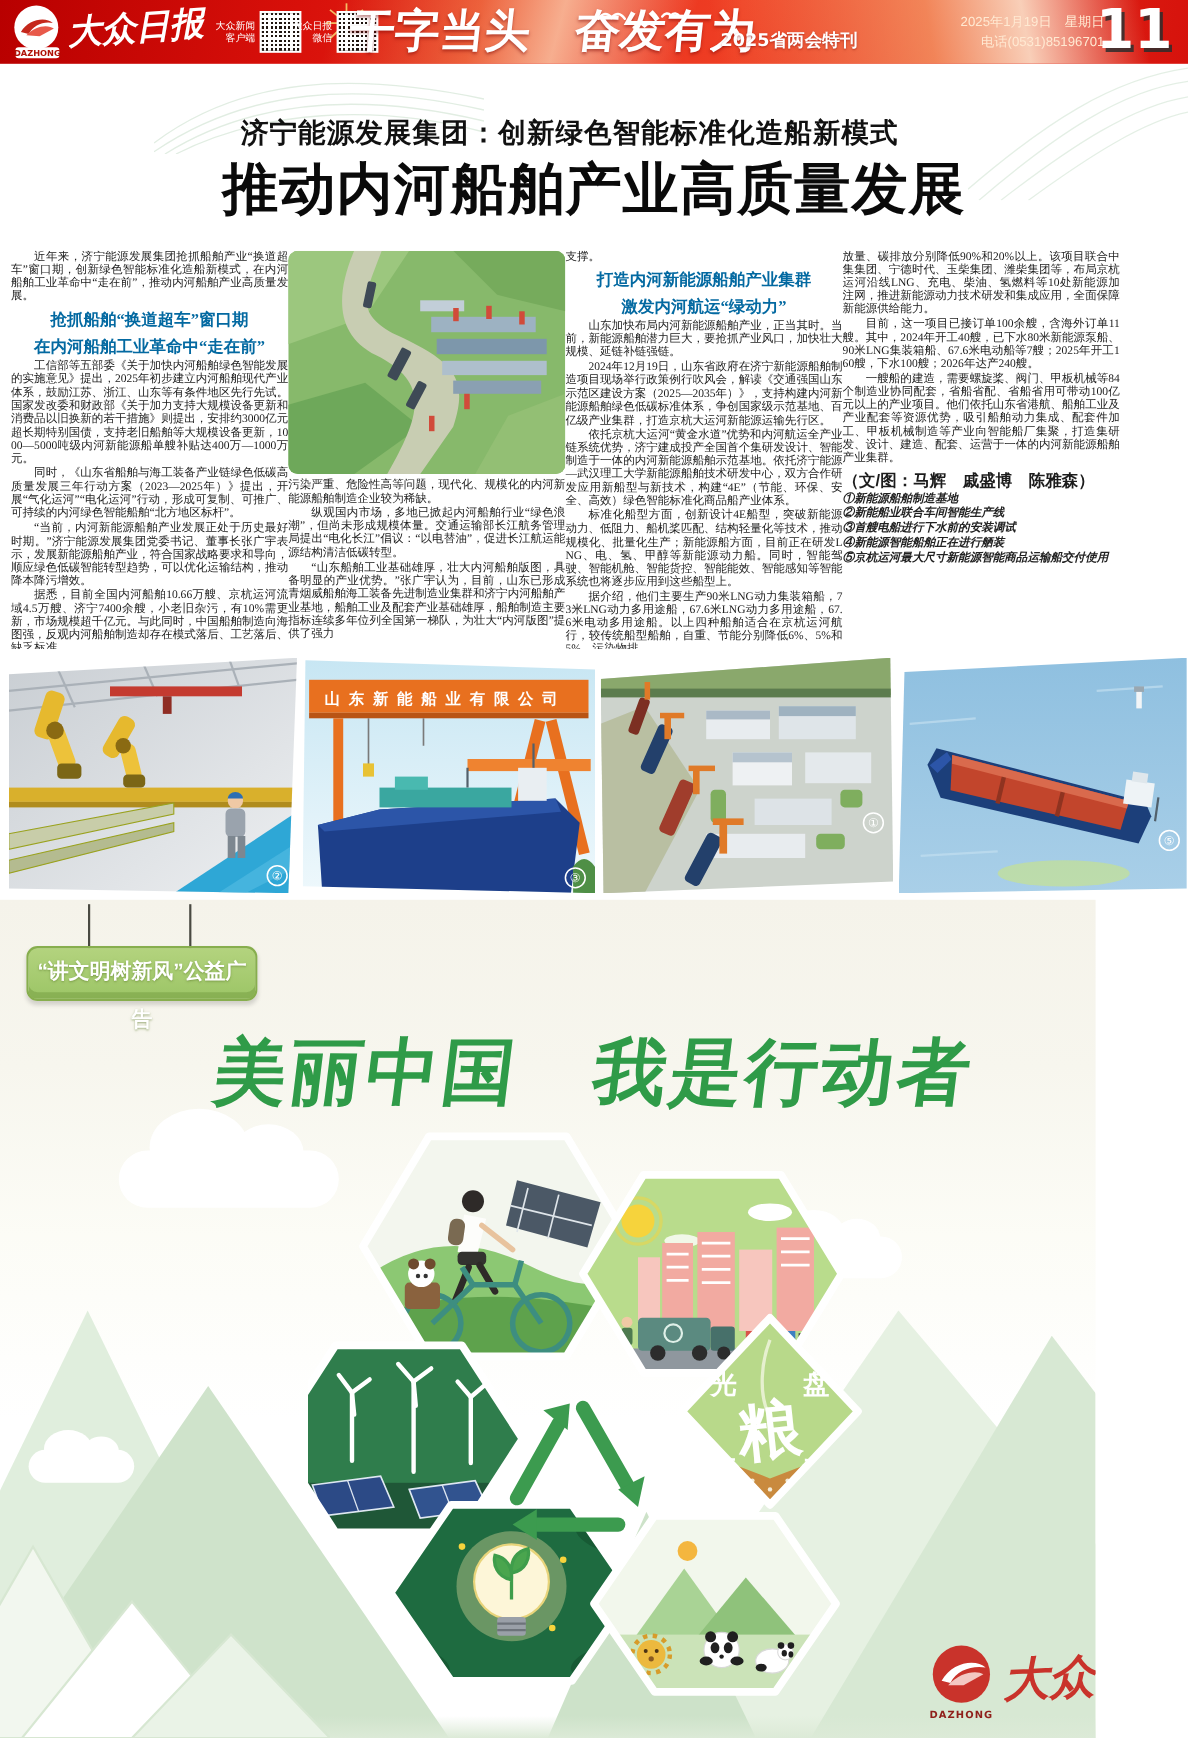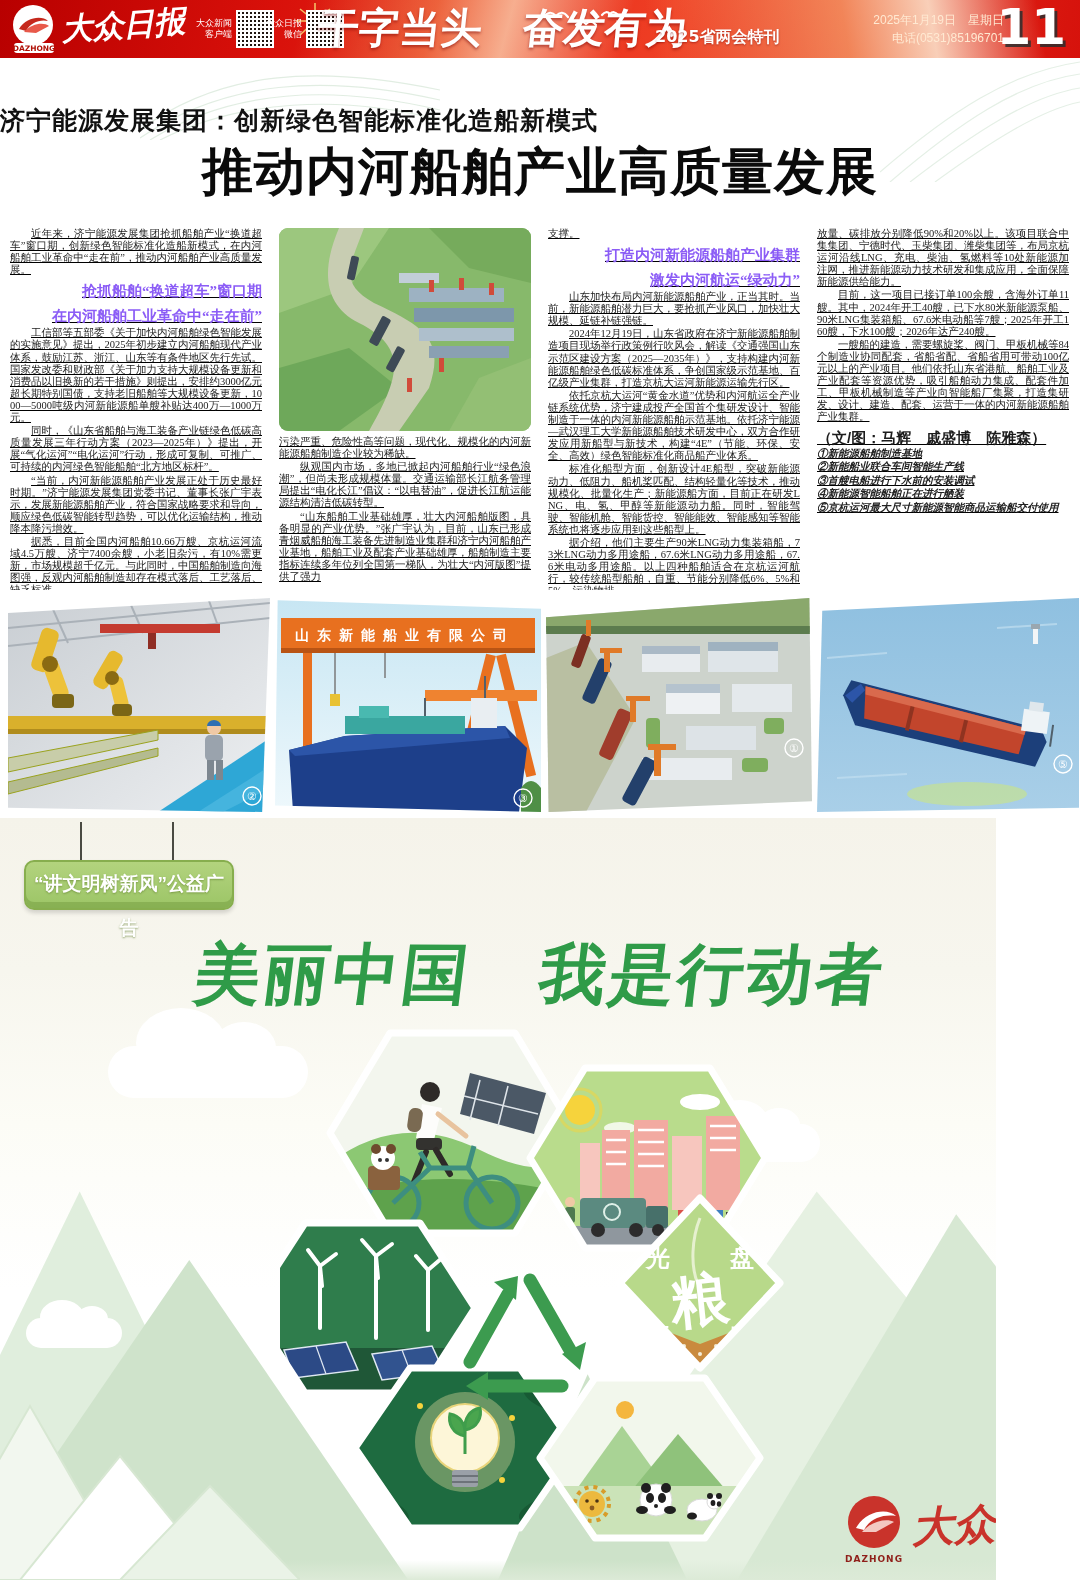"济宁能源发展集团：创新绿色智能标准化造船新模式" .kicker { text-align: none -> center }
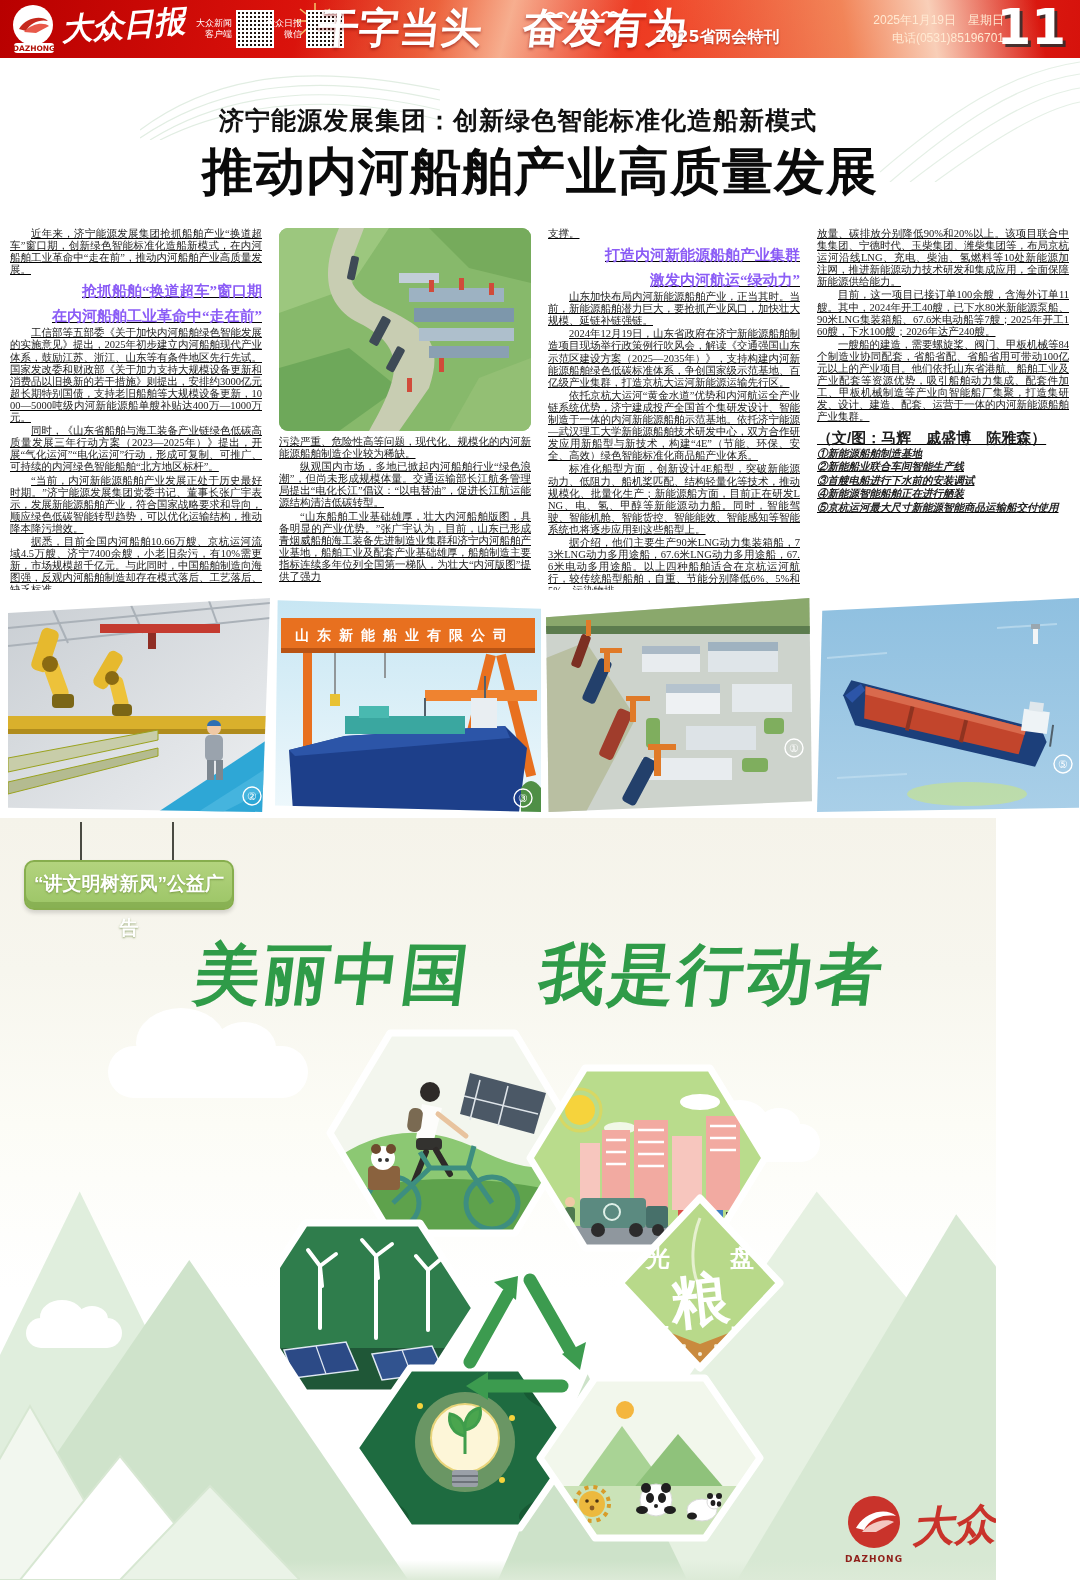"近年来，济宁能源发展集团抢抓船舶产业“换道超车”窗口期，创新绿色智能标准化造船新" .cols { gap: 17px -> none; text-decoration: underline -> none }
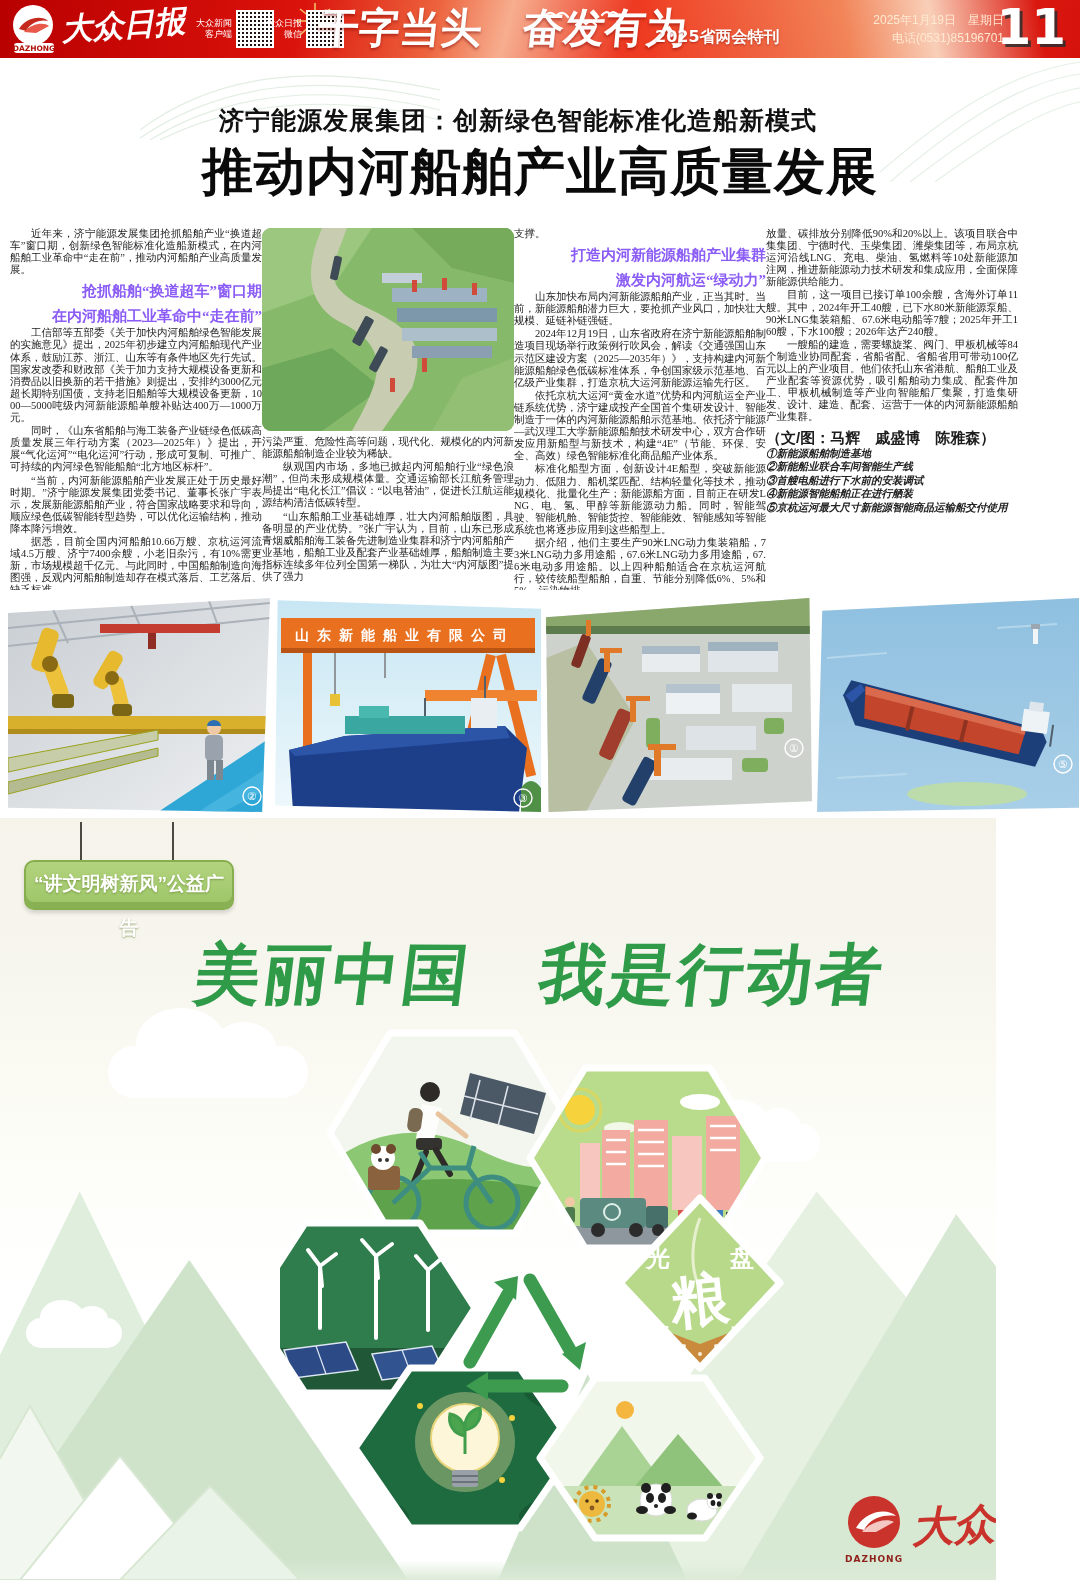"打造内河新能源船舶产业集群" .subhead { color: #8b5cf6 -> #0369a1; text-align: right -> center }
